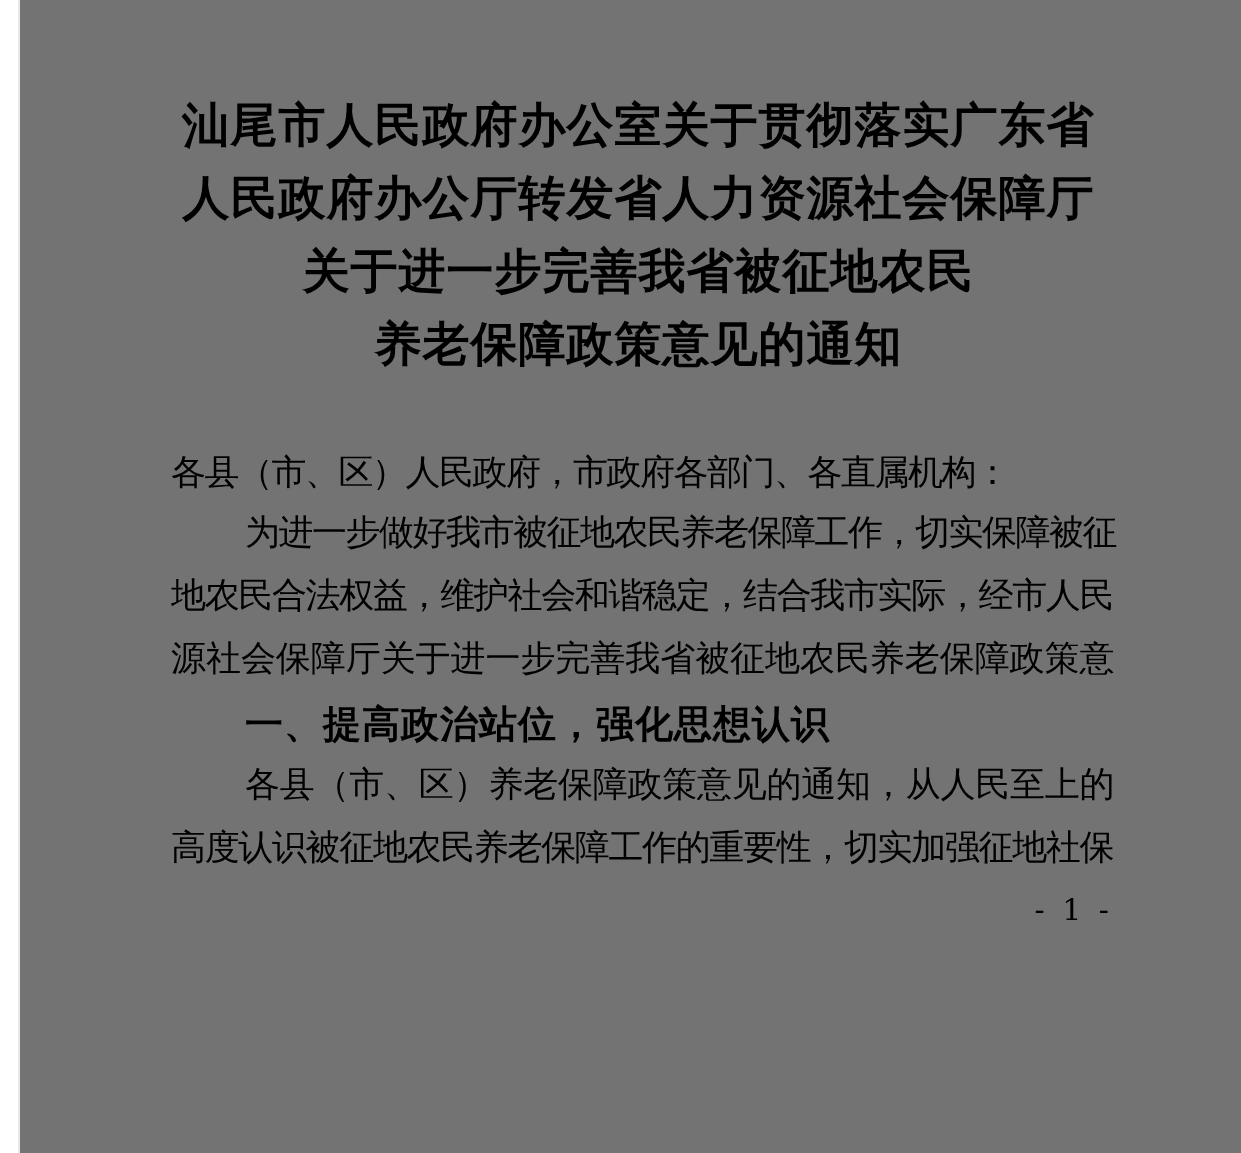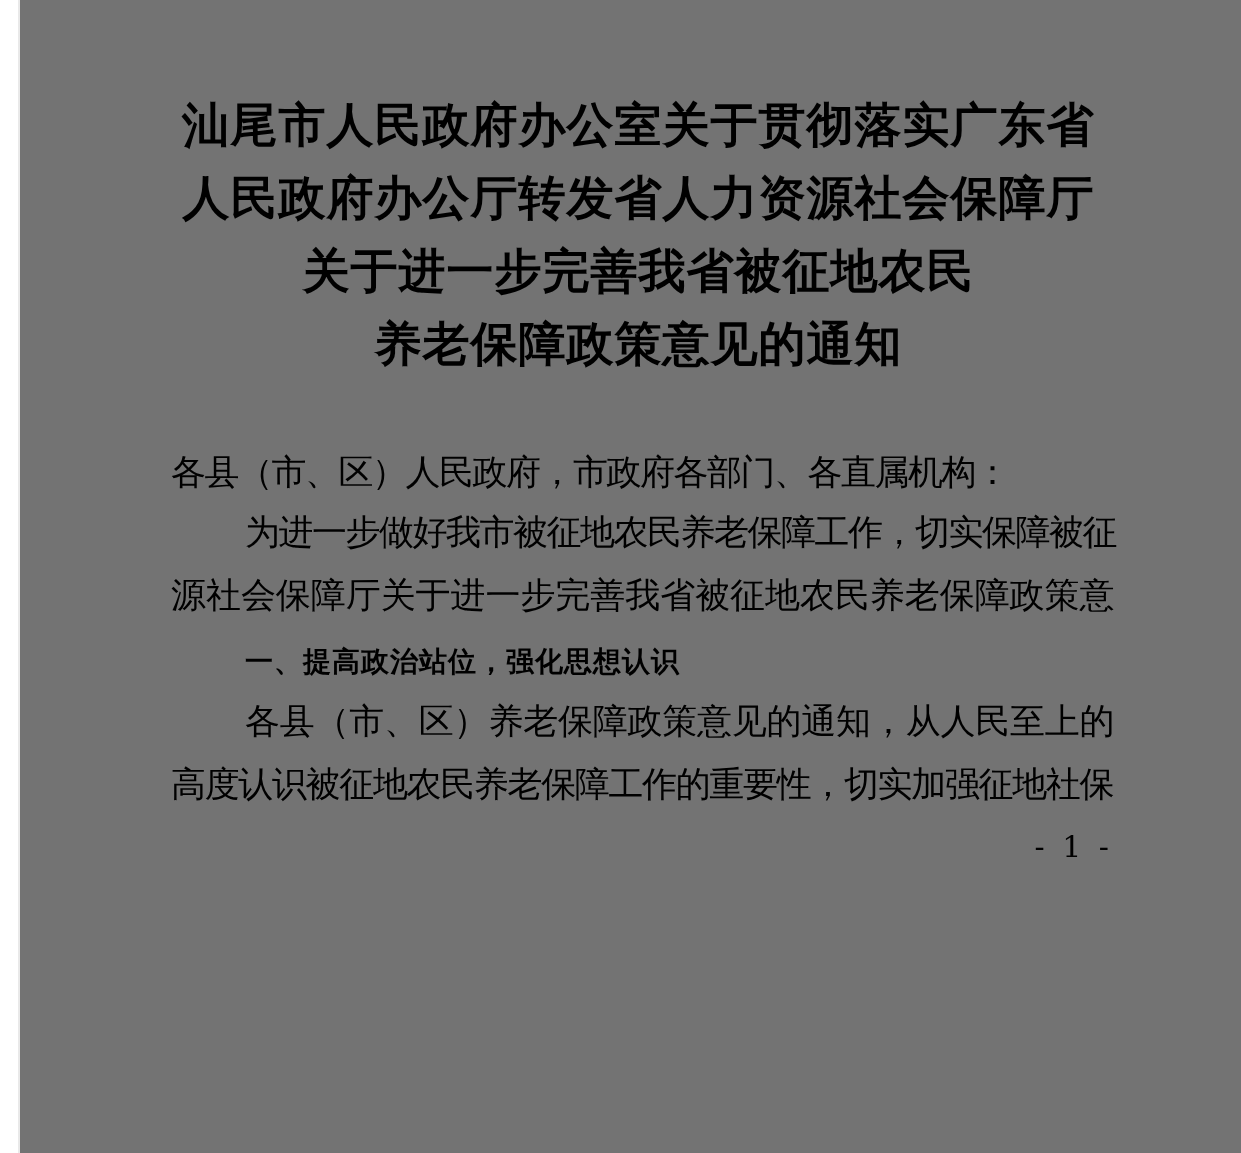"地农民合法权益，维护社会和谐稳定，结合我市实际，经市人民" div.line { html: none -> <div>地农民合法权益，维护社会和谐稳定，结合我市实际，经市人民</div> }
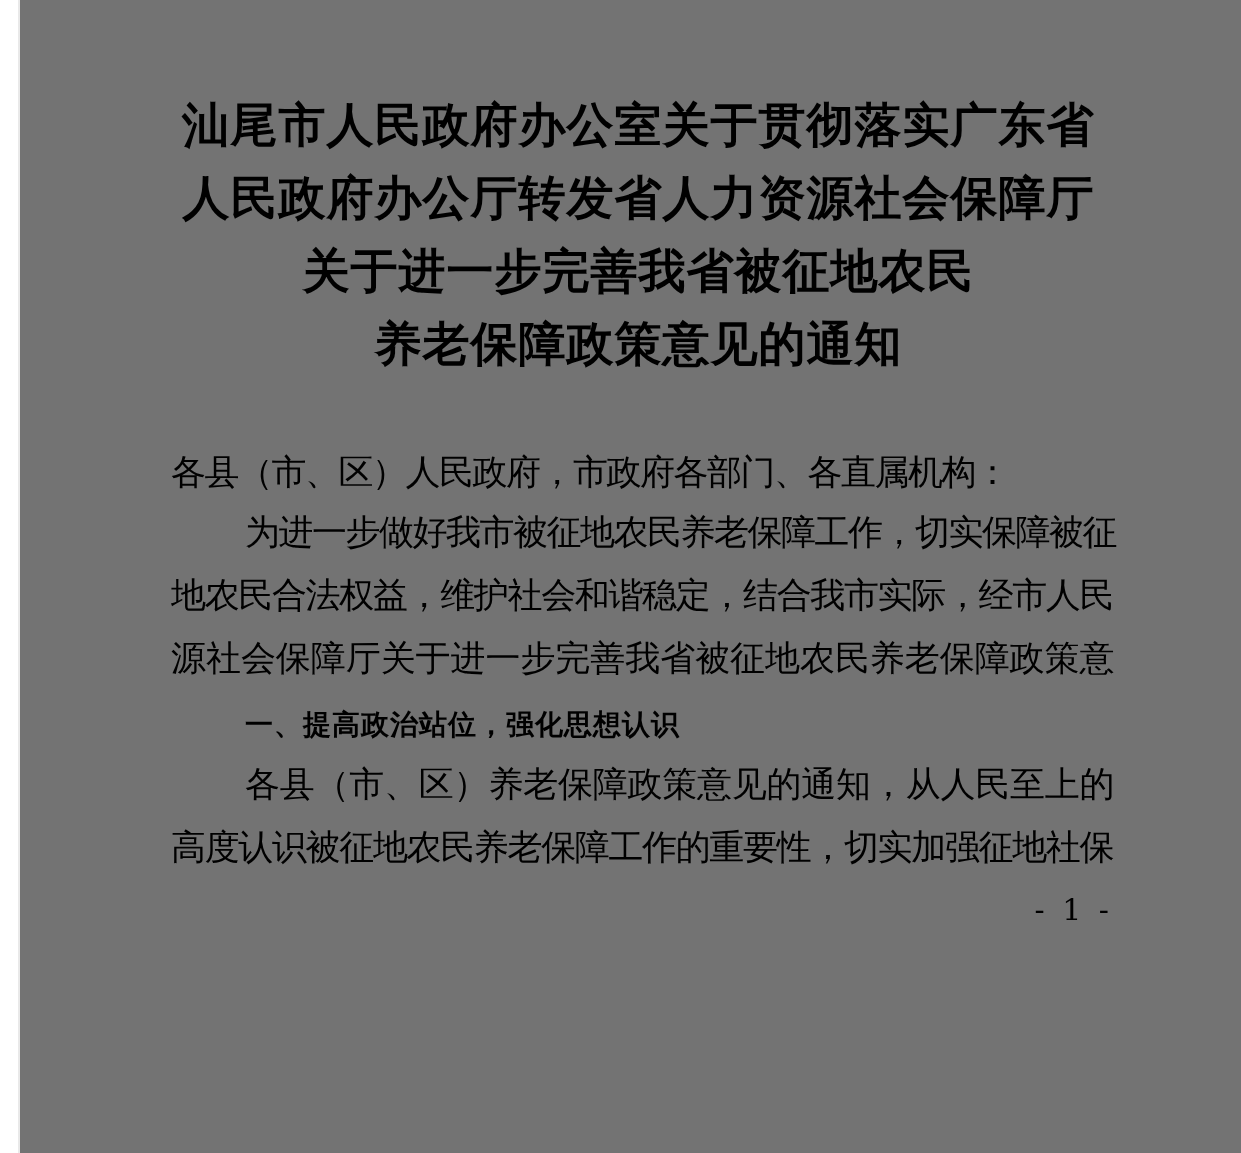"一、提高政治站位，强化思想认识" .heading { font-size: 28px -> 38px }
